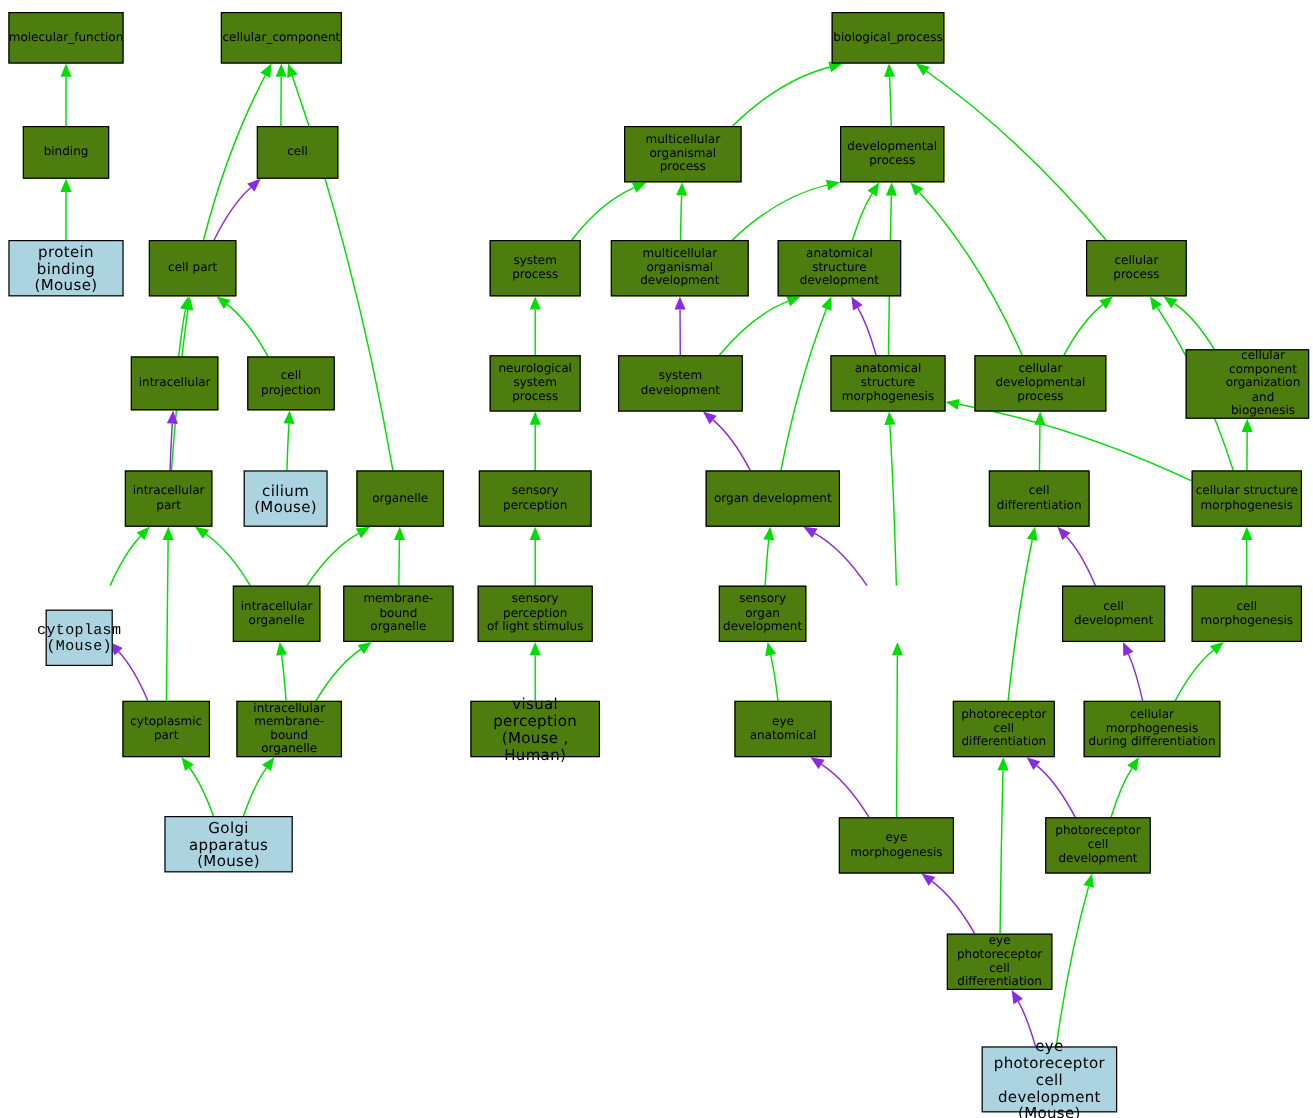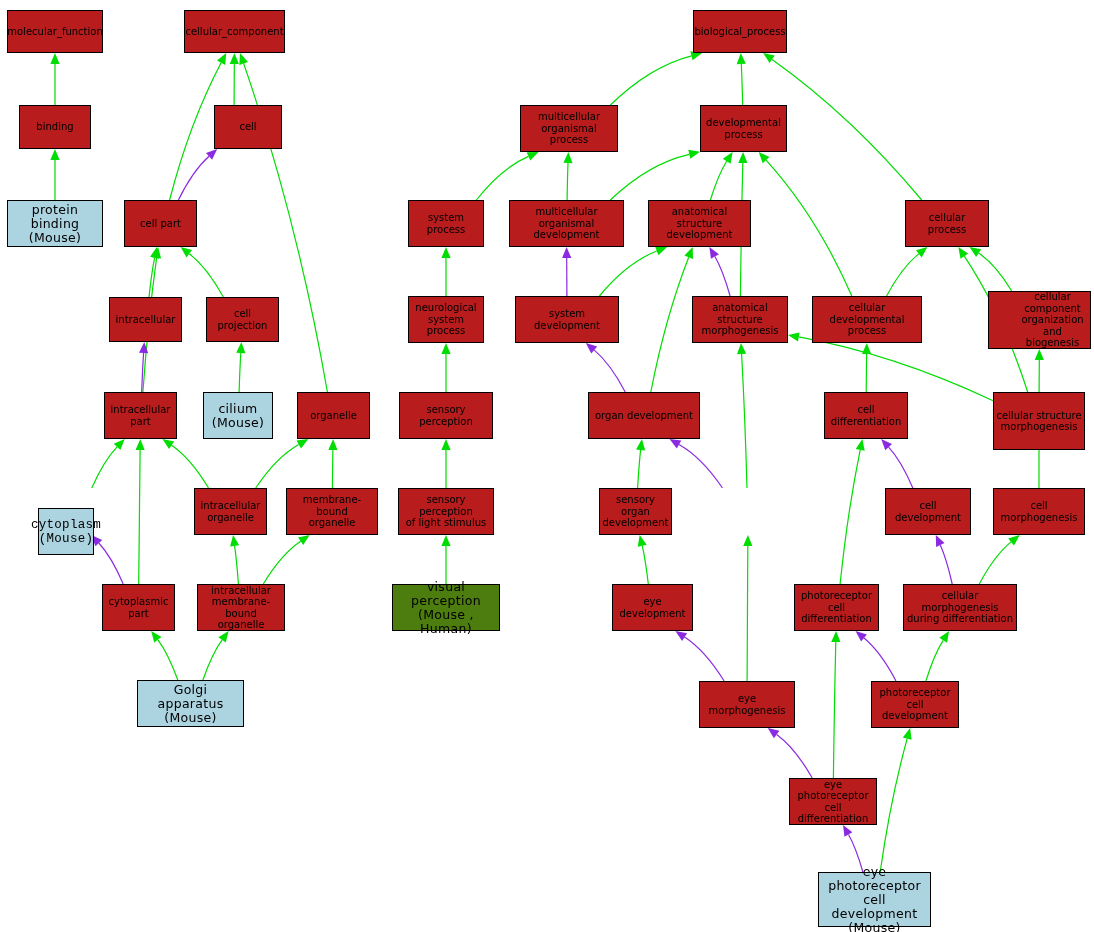"molecular_function" .node { background: #b91c1c -> #4d7c0f }
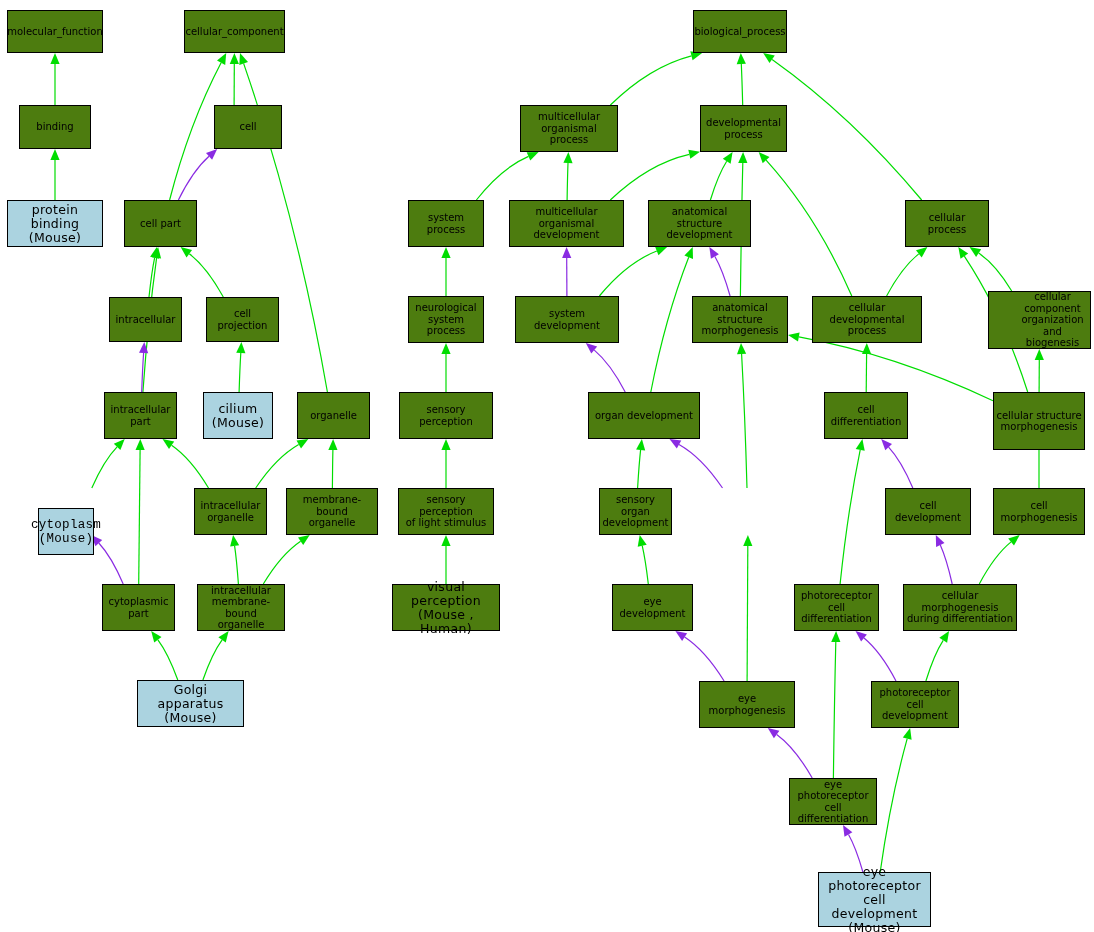"cellular structure" div.node { height: 58px -> 47px }
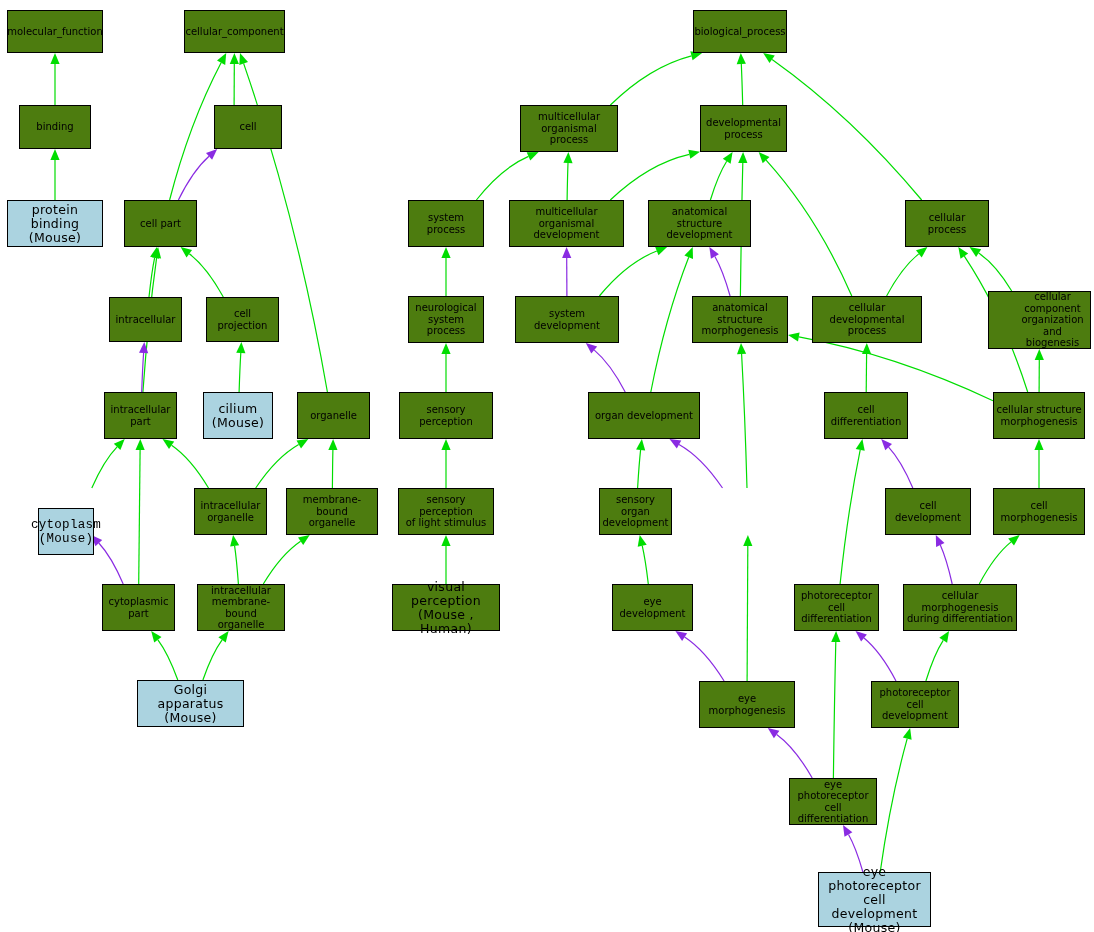"eye development" div.node { text: development -> anatomical }
